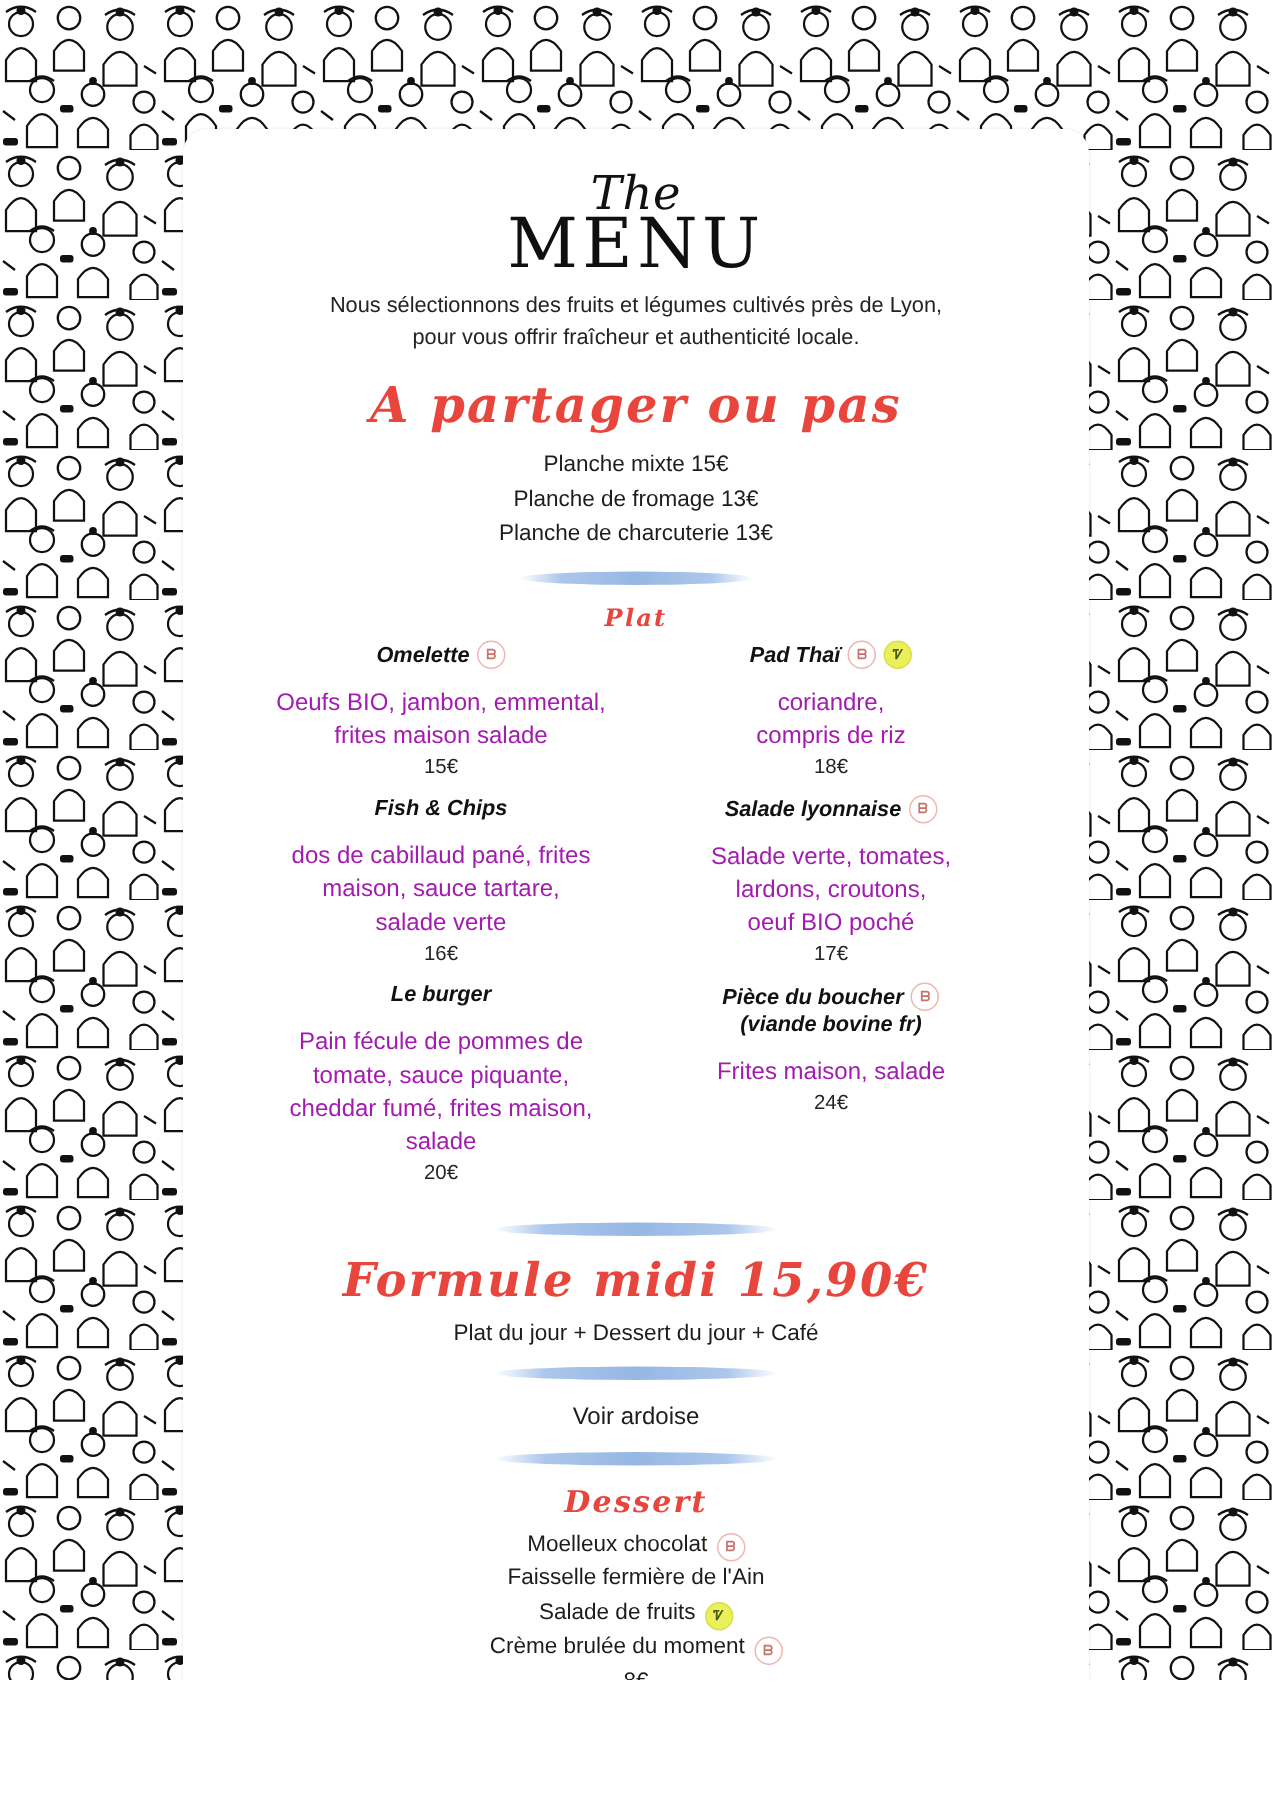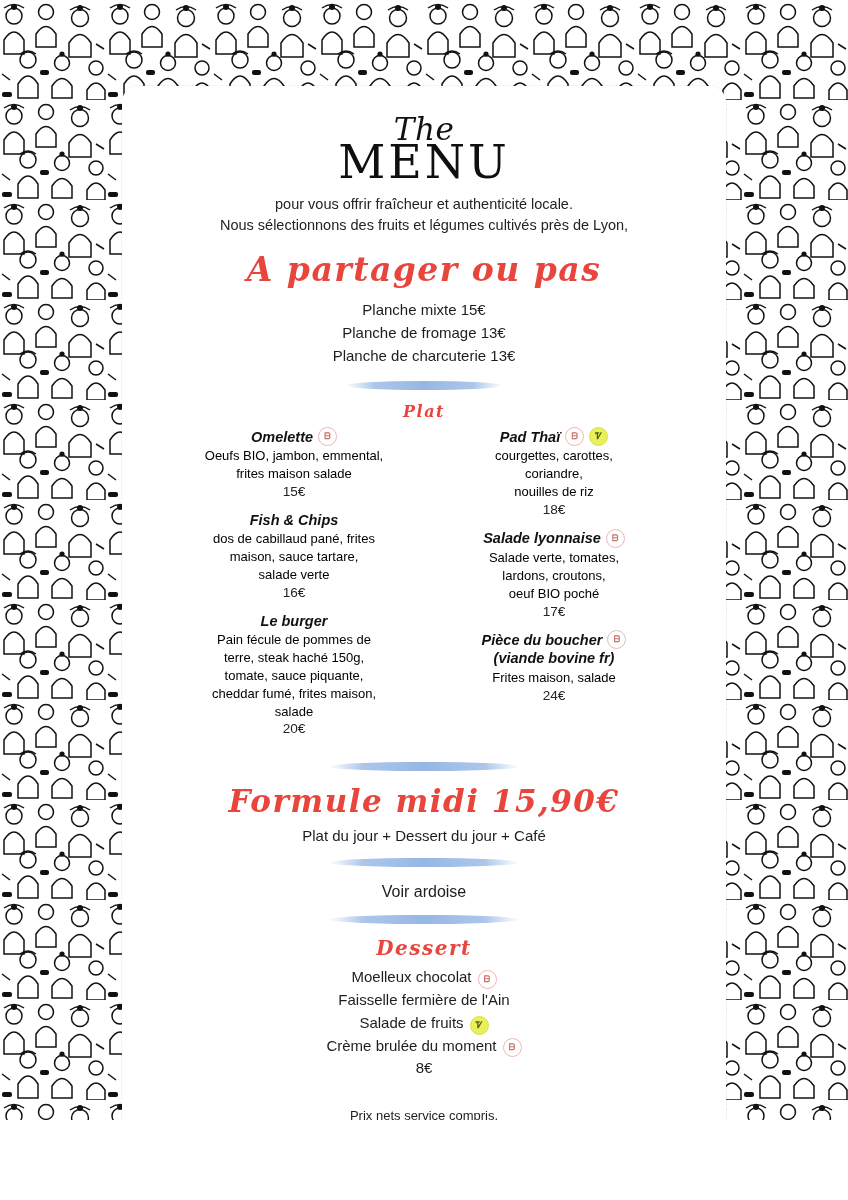"pour vous offrir fraîcheur et" div { order: before "Nous sélectionnons des fruits et" -> after "Nous sélectionnons des fruits et" }
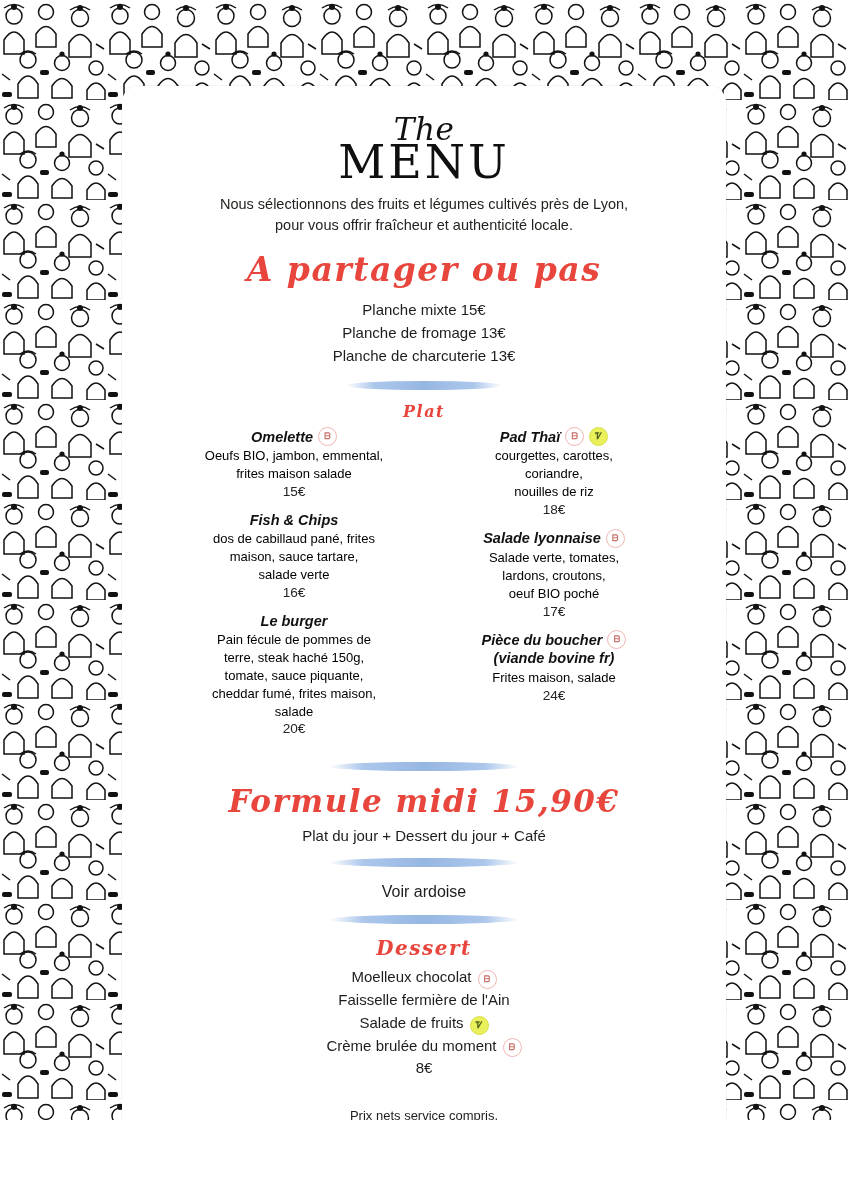"Oeufs BIO, jambon, emmental," .dish-desc { color: #000000 -> #a21caf; font-size: 13px -> 16px; margin-top: 1px -> 12px }
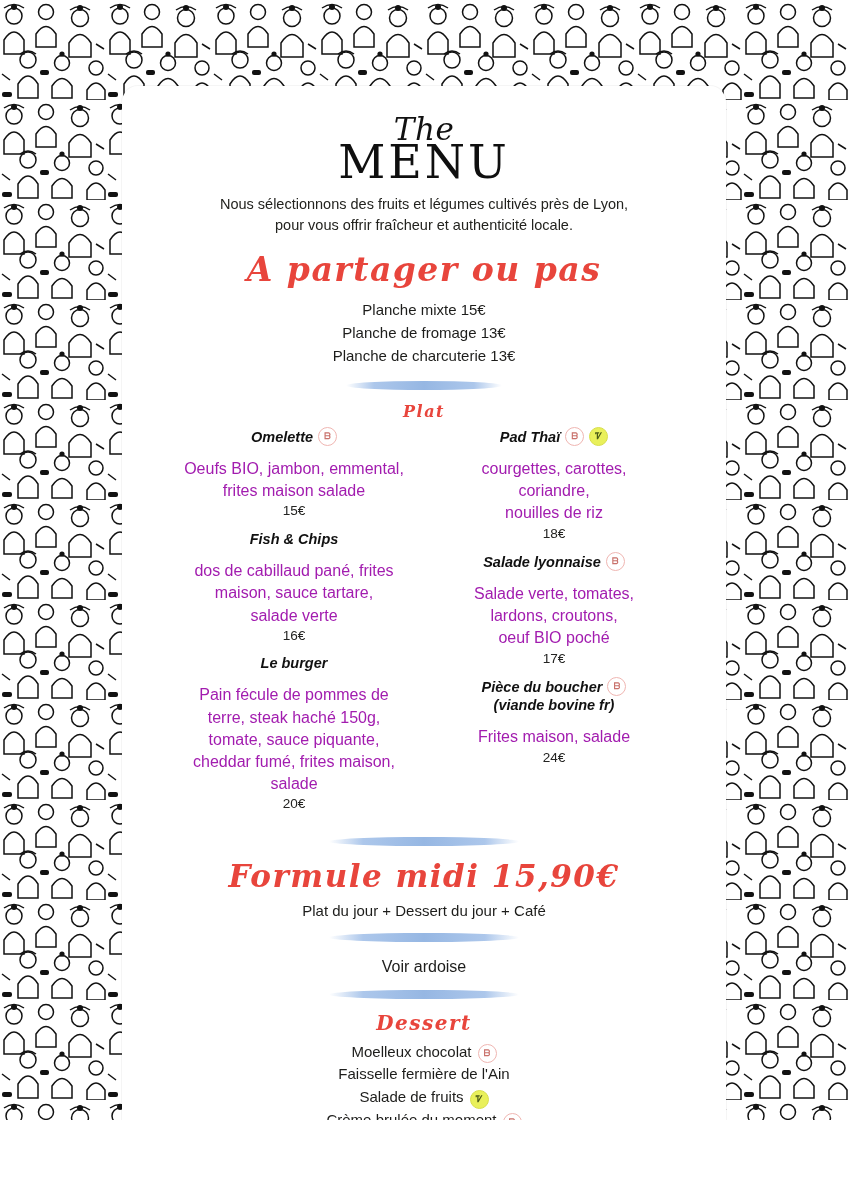"courgettes, carottes," div { html: <div>courgettes, carottes,</div> -> none }
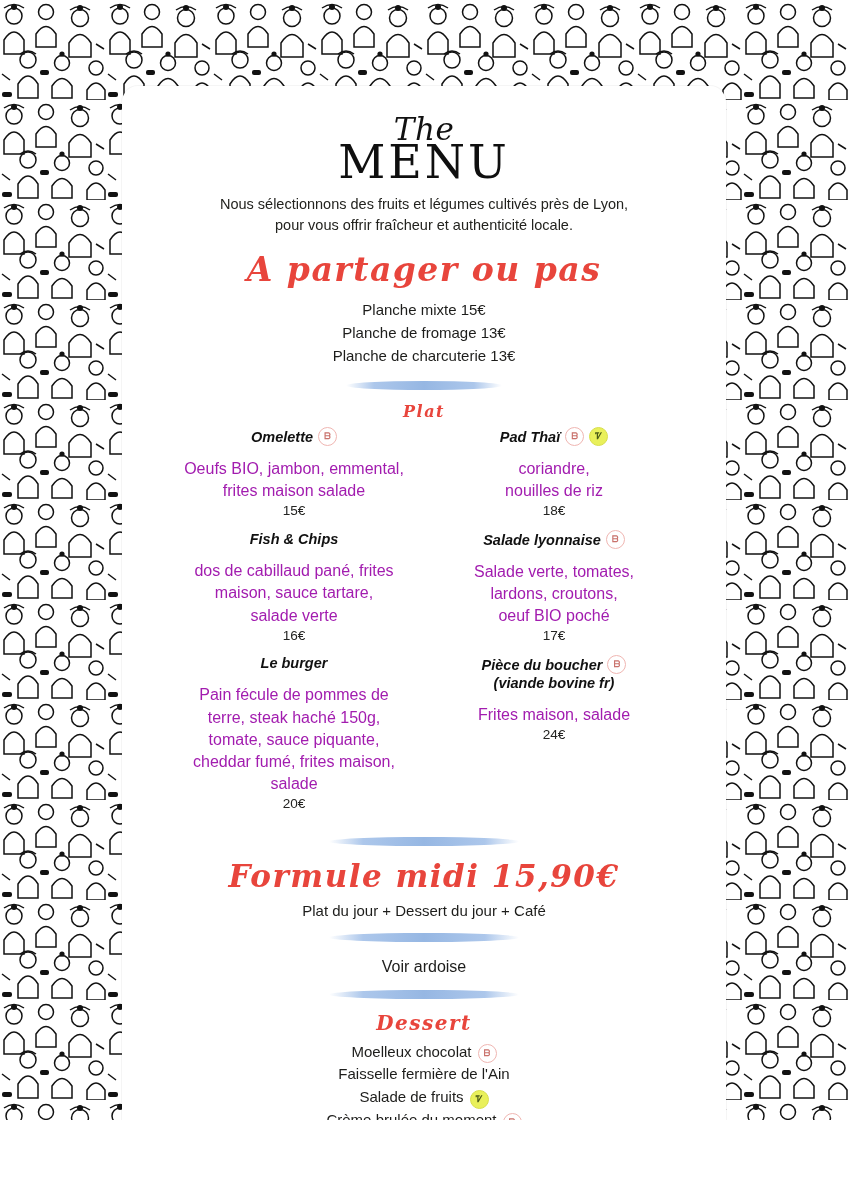"nouilles de riz" div { text: nouilles -> compris }
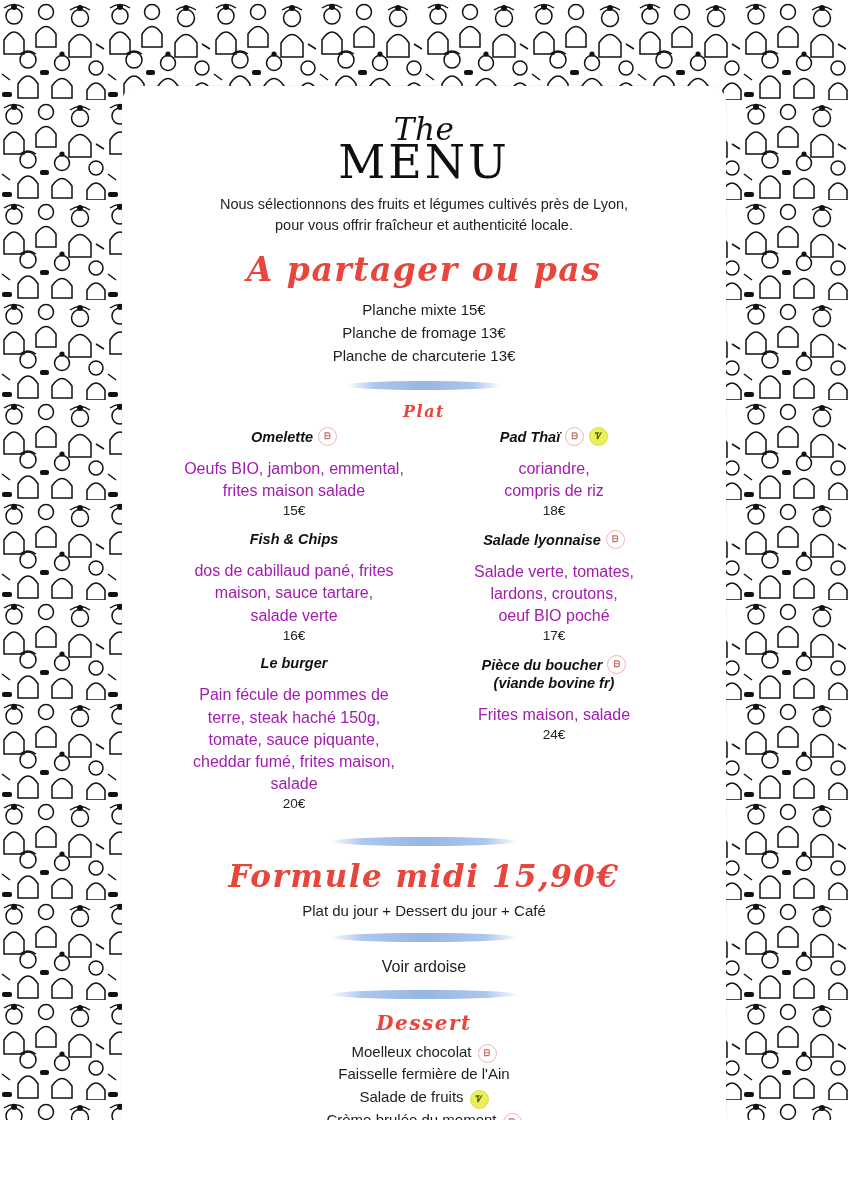"terre, steak haché 150g," div { html: <div>terre, steak haché 150g,</div> -> none }
